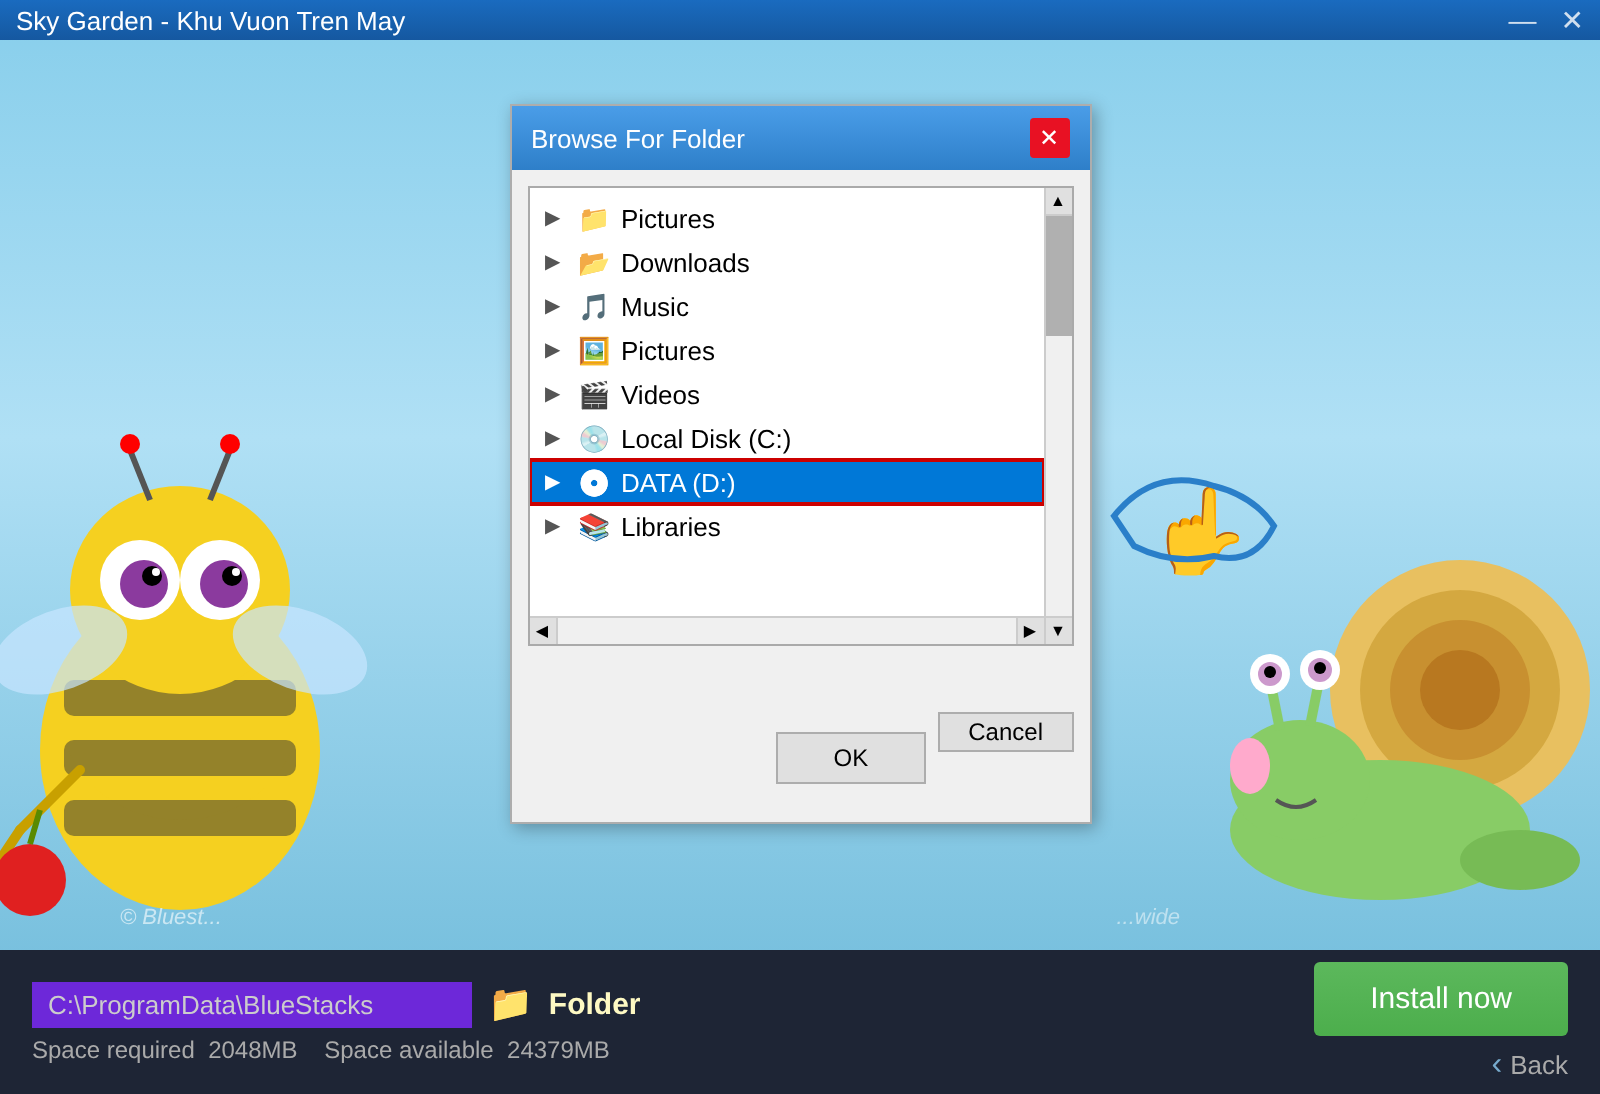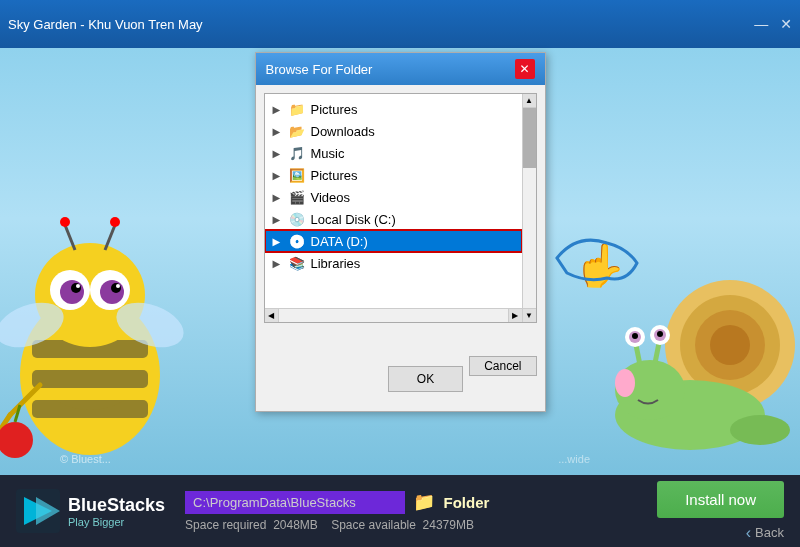"Sky Garden - Khu Vuon" .titlebar { height: 48px -> 20px }
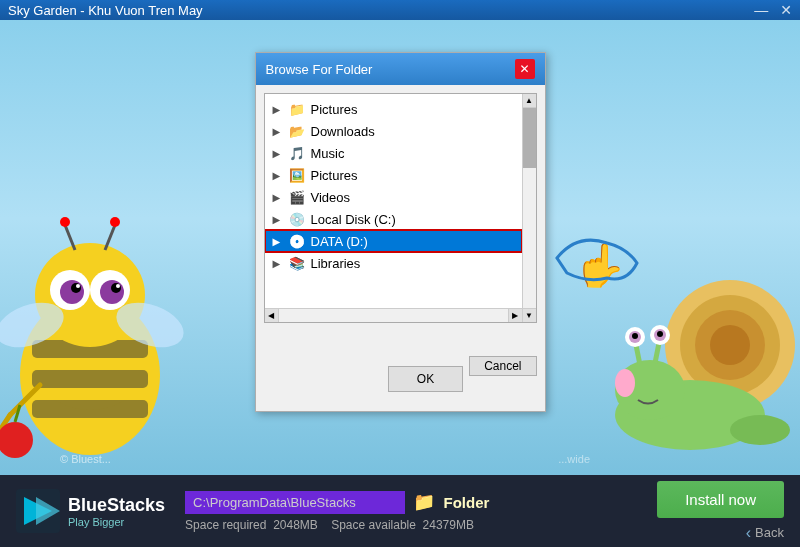"© Bluest..." .game-bg { font-style: none -> italic }
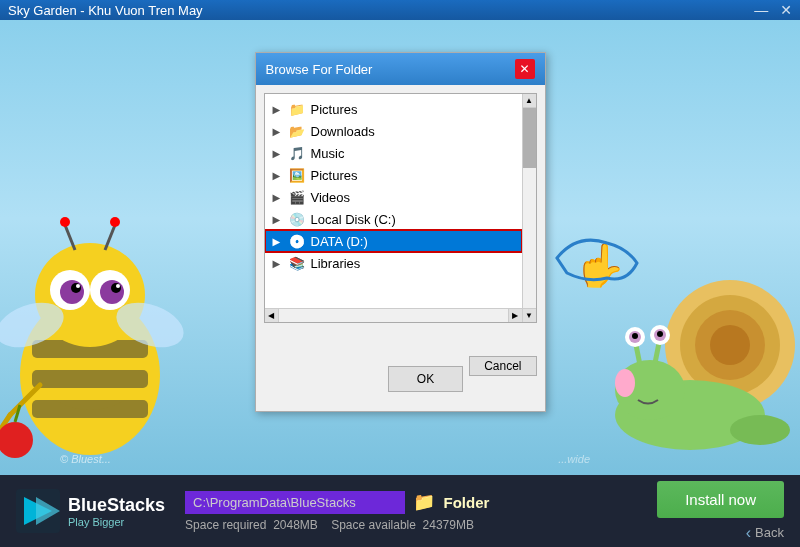"BlueStacks" div.bluestacks-logo { html: <div> <svg> <rect></rect> <polygon></polygon> <polygon></polygon> </svg> <div> <span>BlueStacks</span> <span>Play Bigger</span> </div> </div> -> none }
